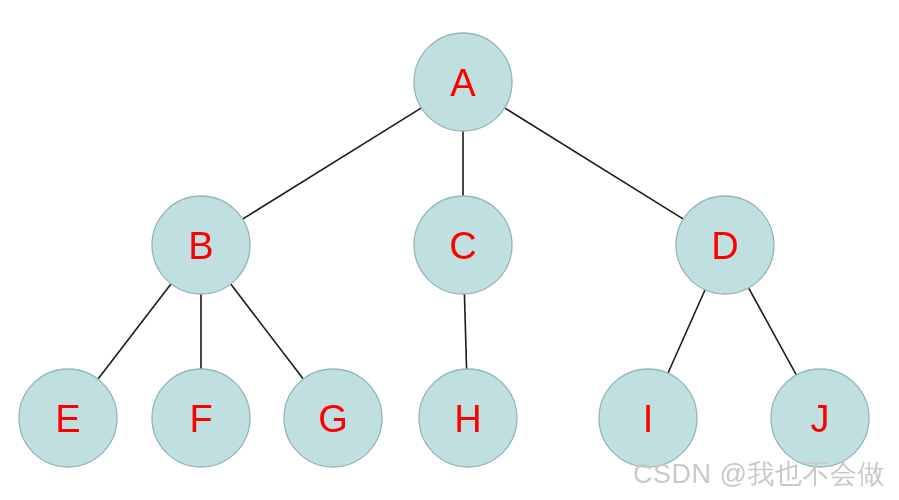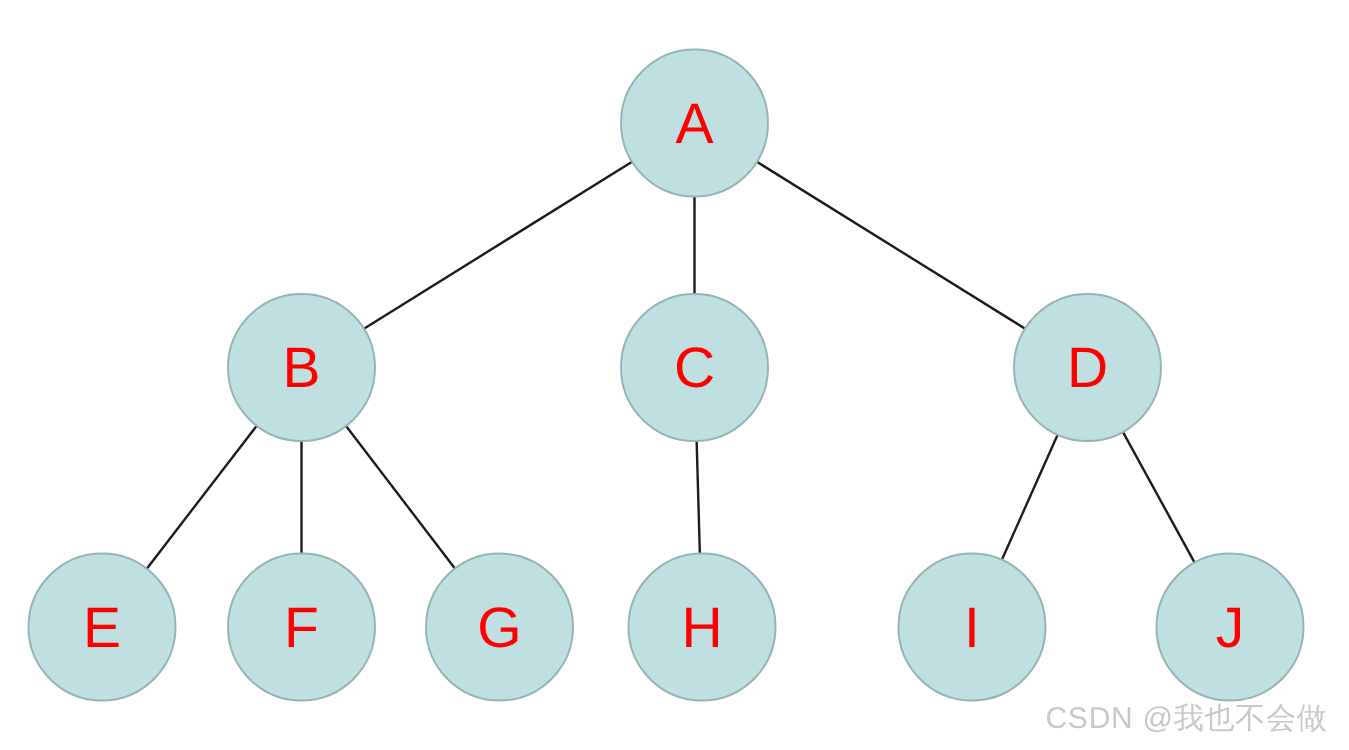"CSDN @我也不会做" #watermark { font-size: 20px -> 27px }
